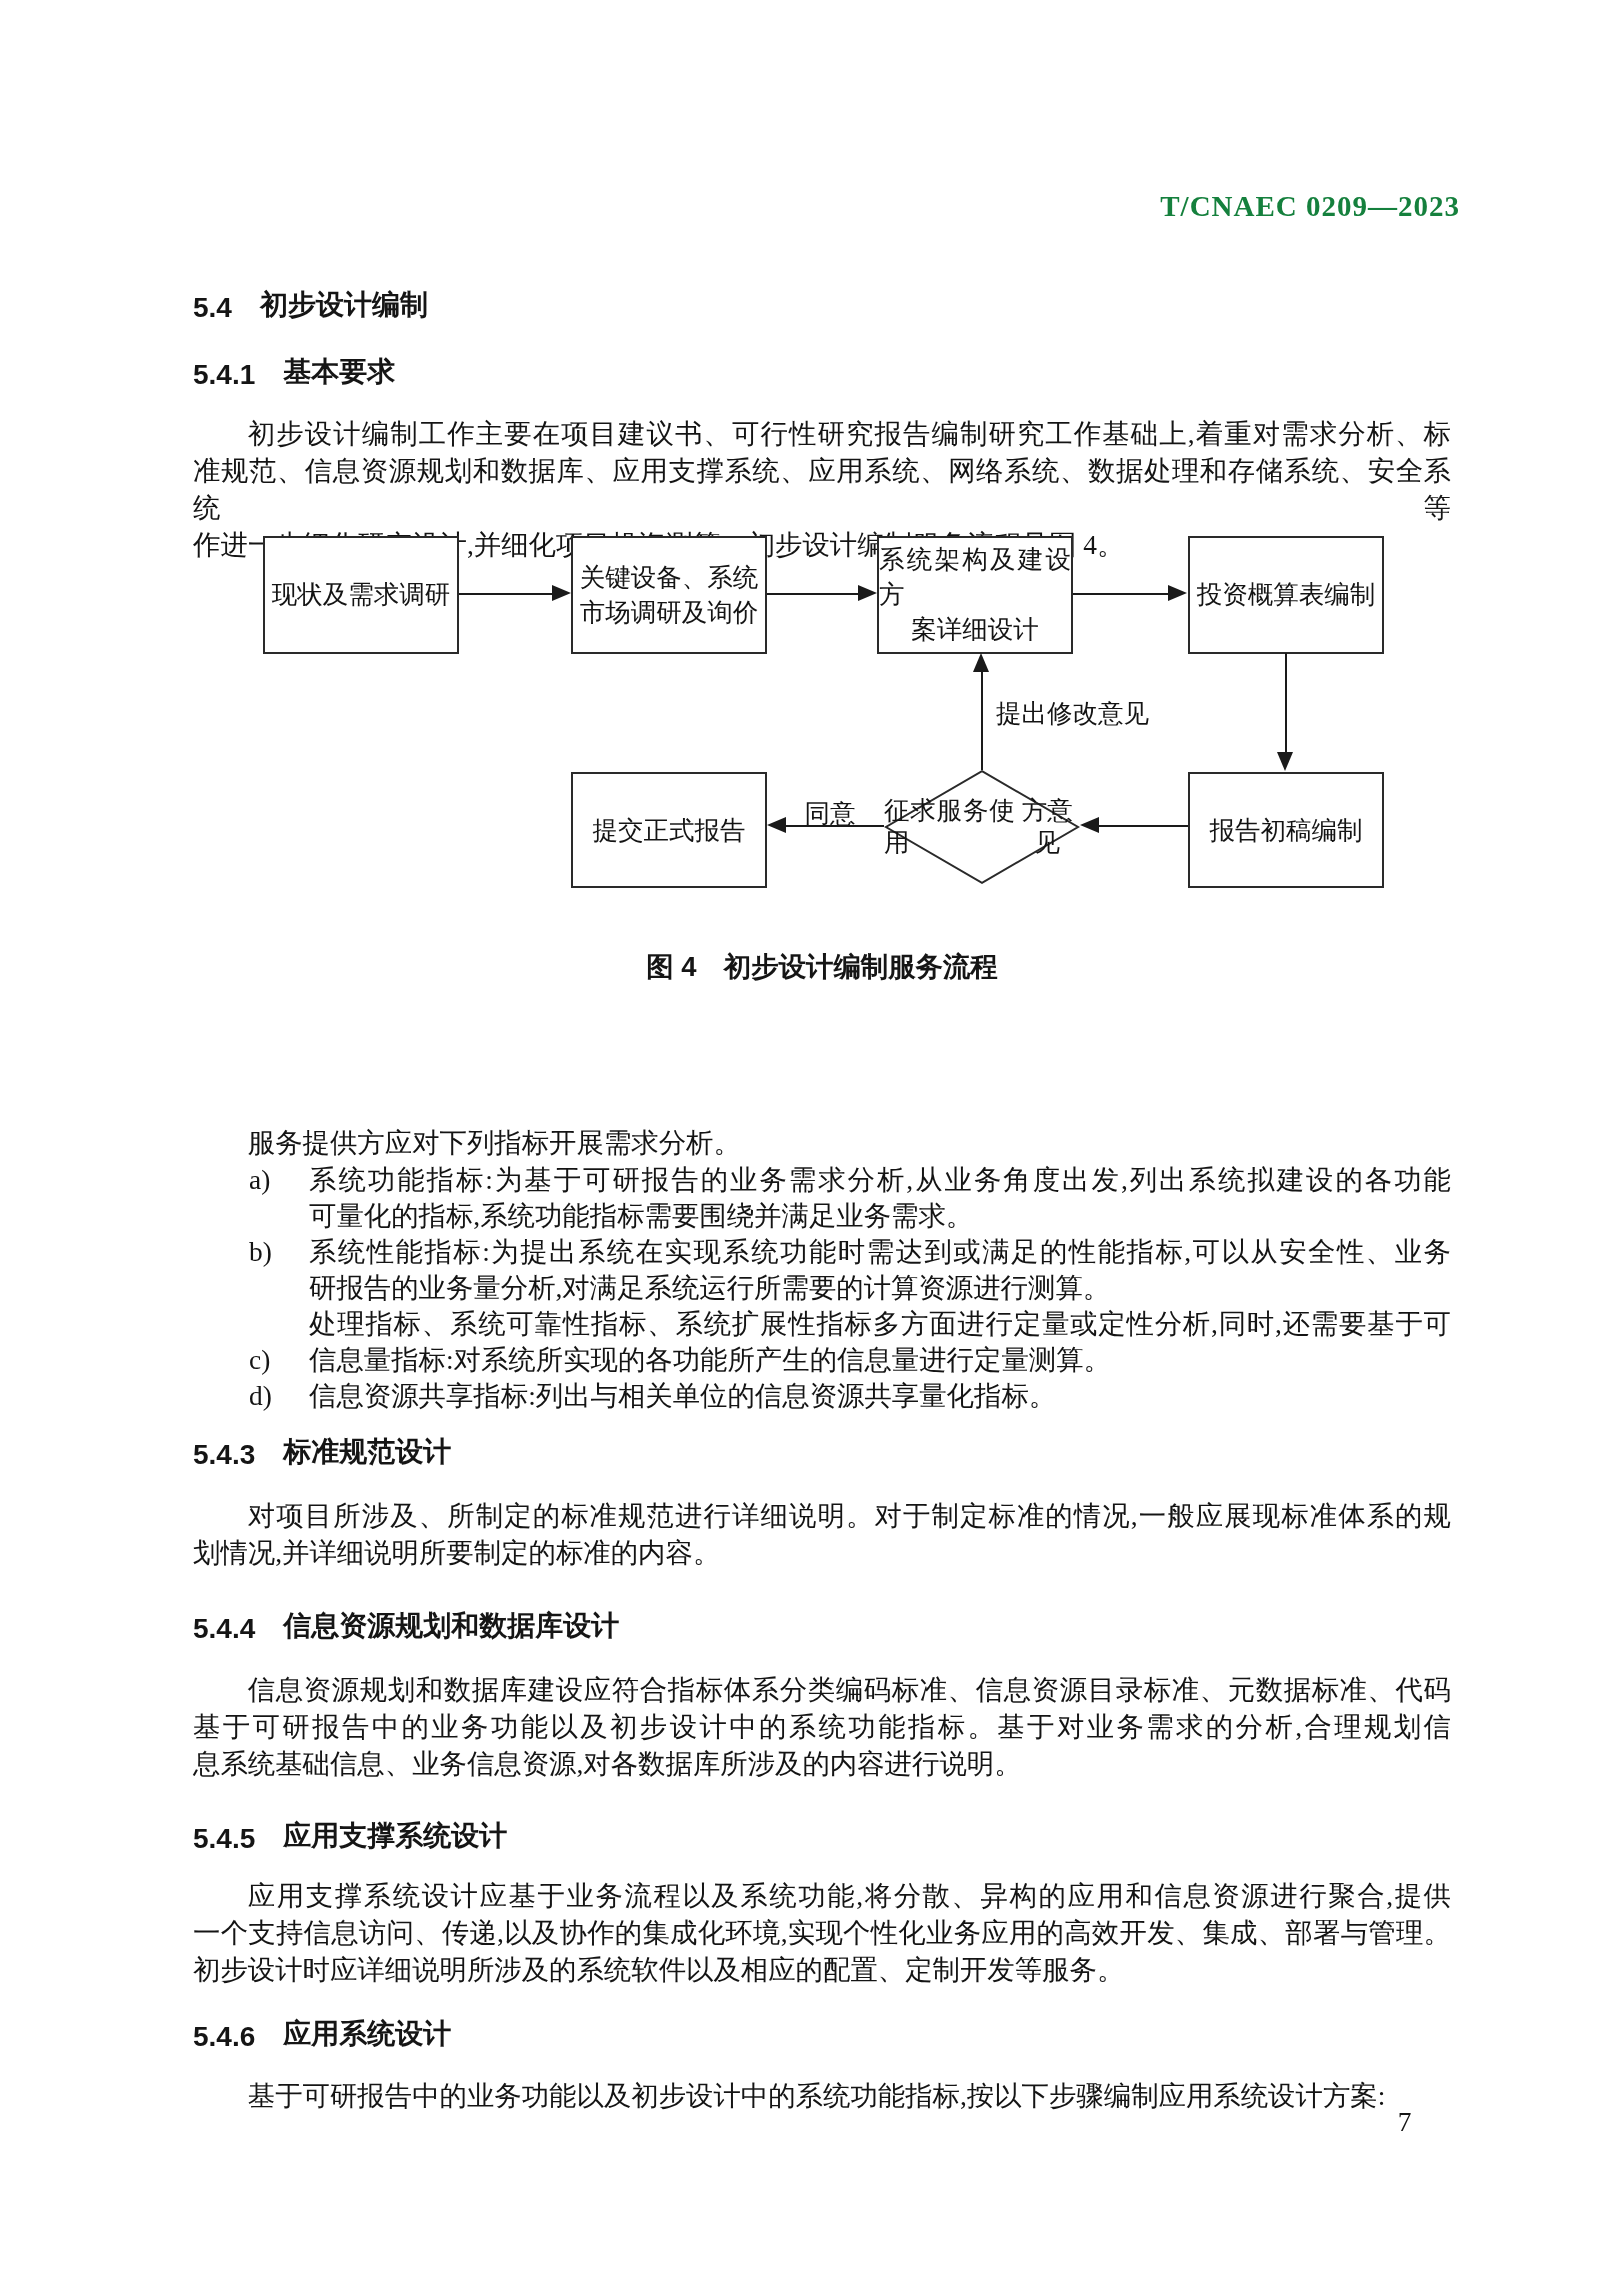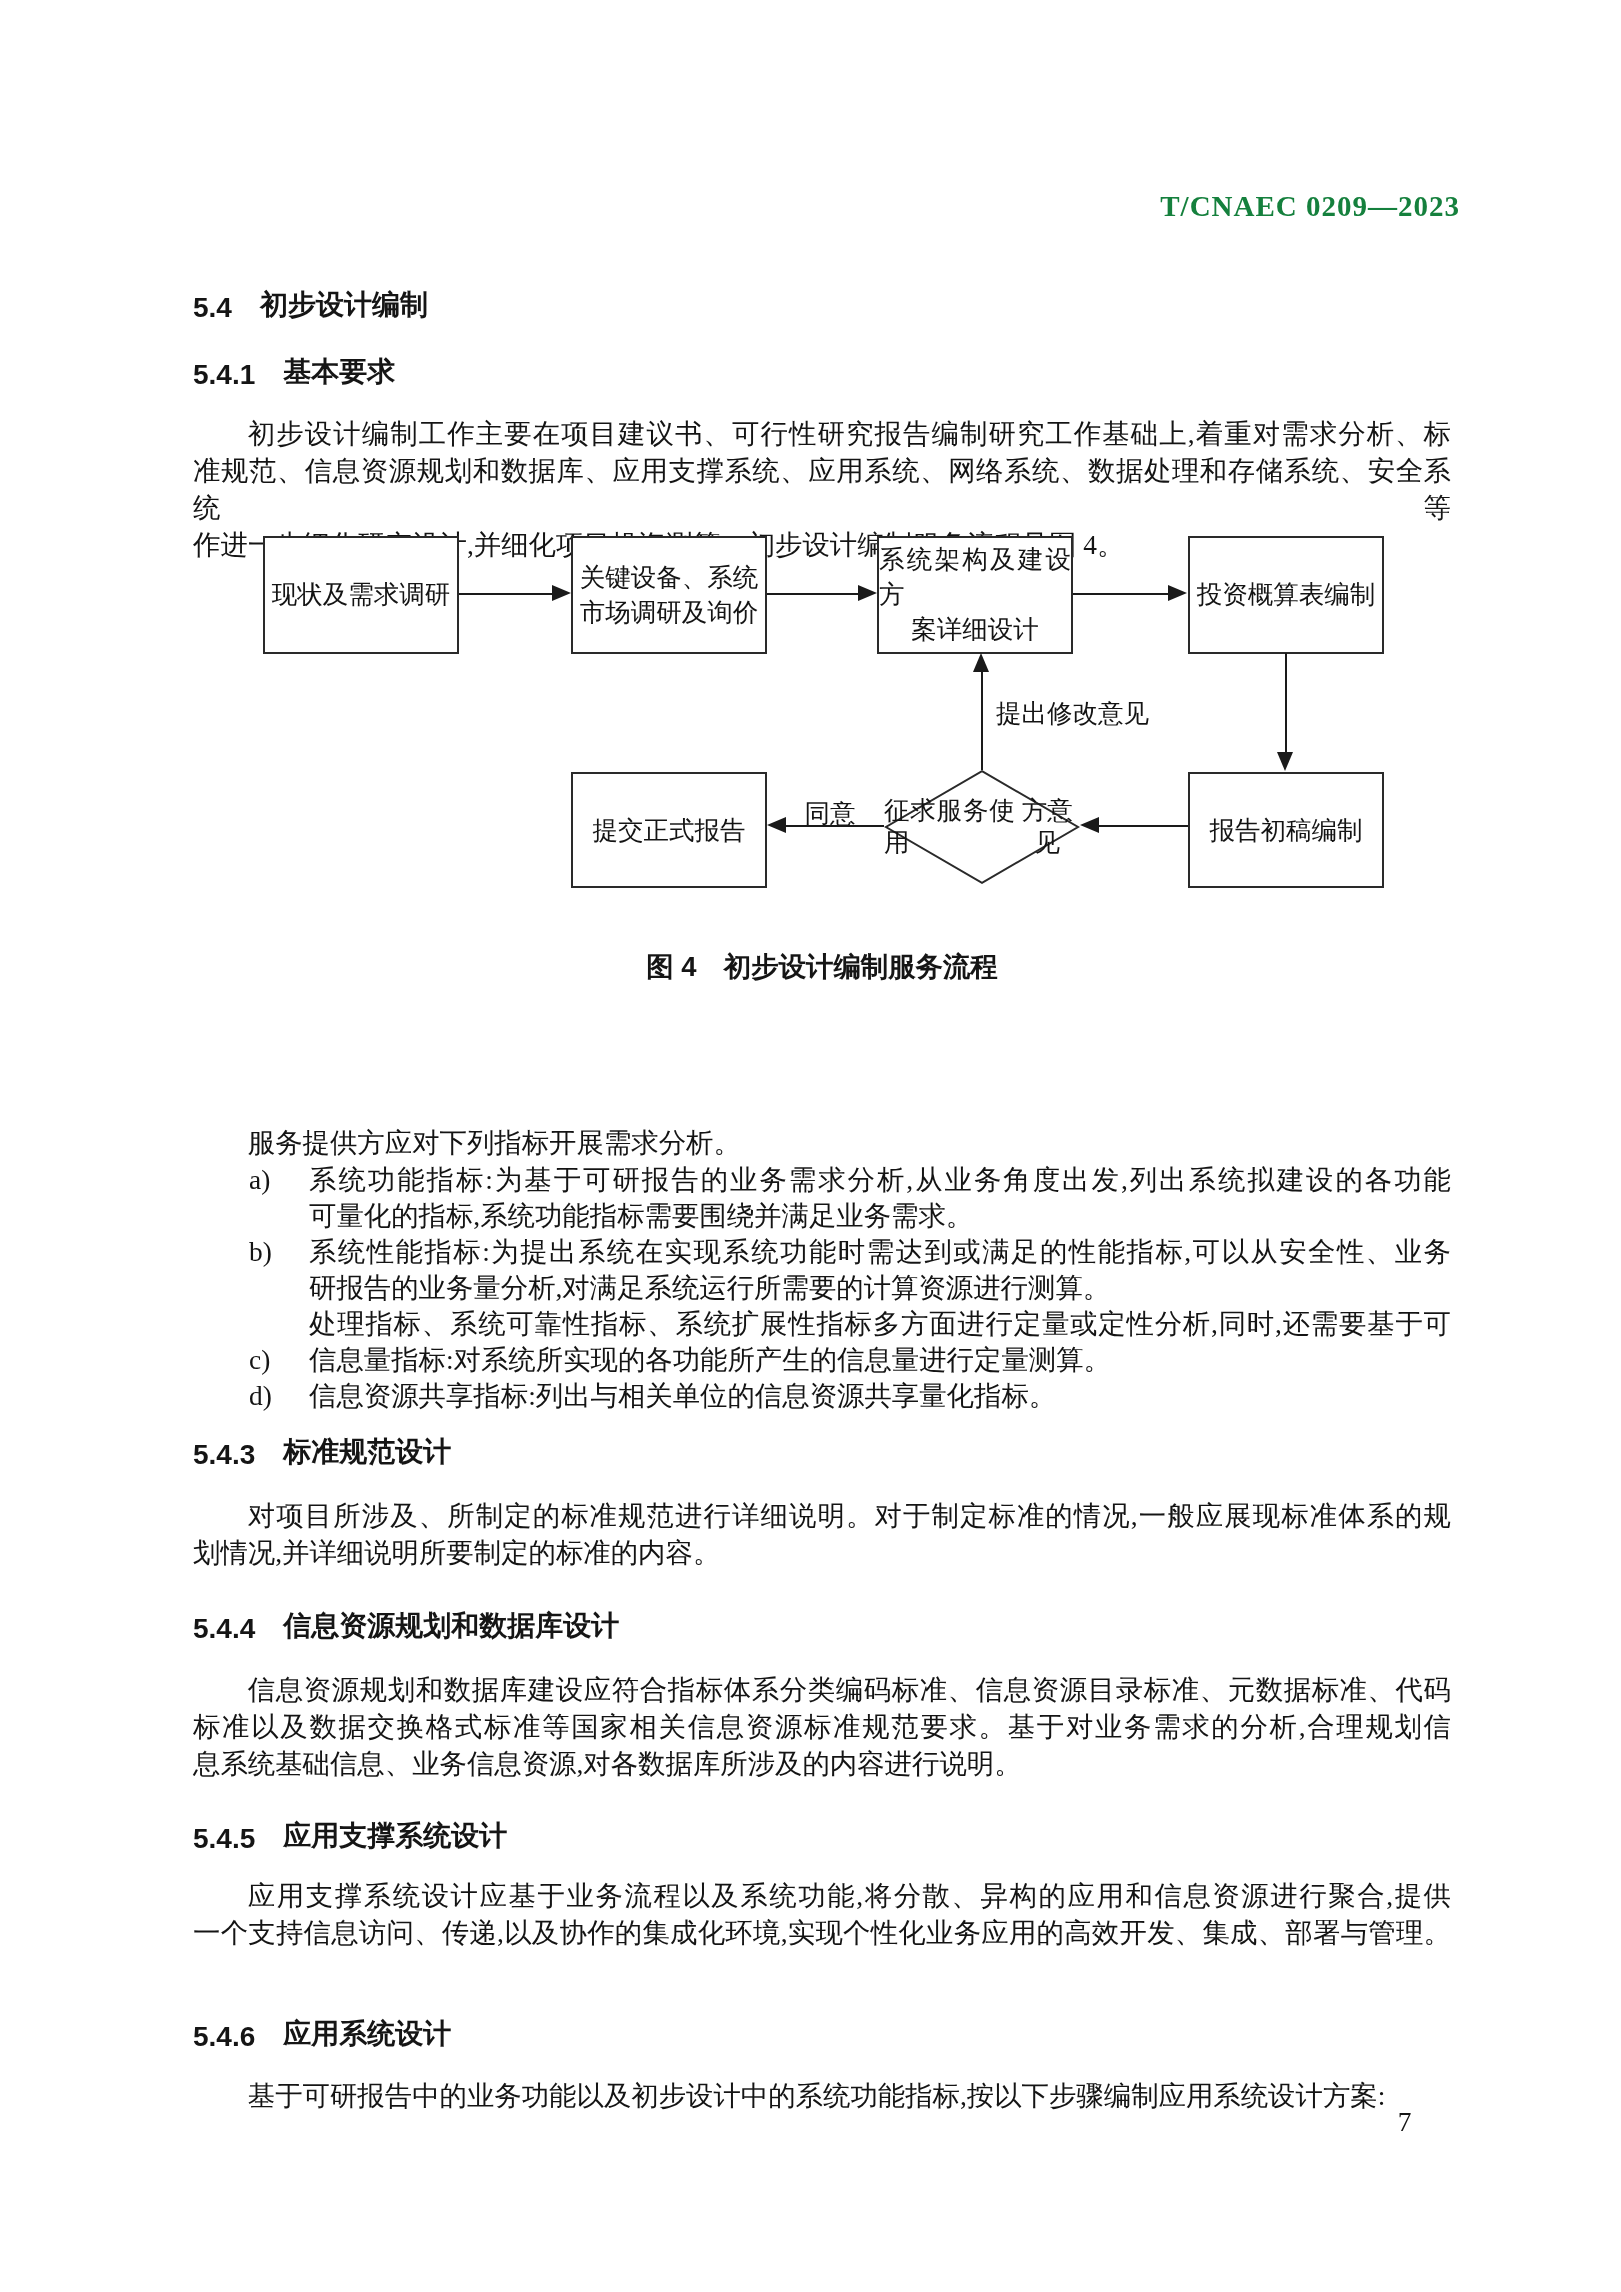"标准以及数据交换格式标准等国家相关信息资源标准规范要求。基于对业务需求的分析,合" div.ln { text: 标准以及数据交换格式标准等国家相关信息资源标准规范要求 -> 基于可研报告中的业务功能以及初步设计中的系统功能指标 }
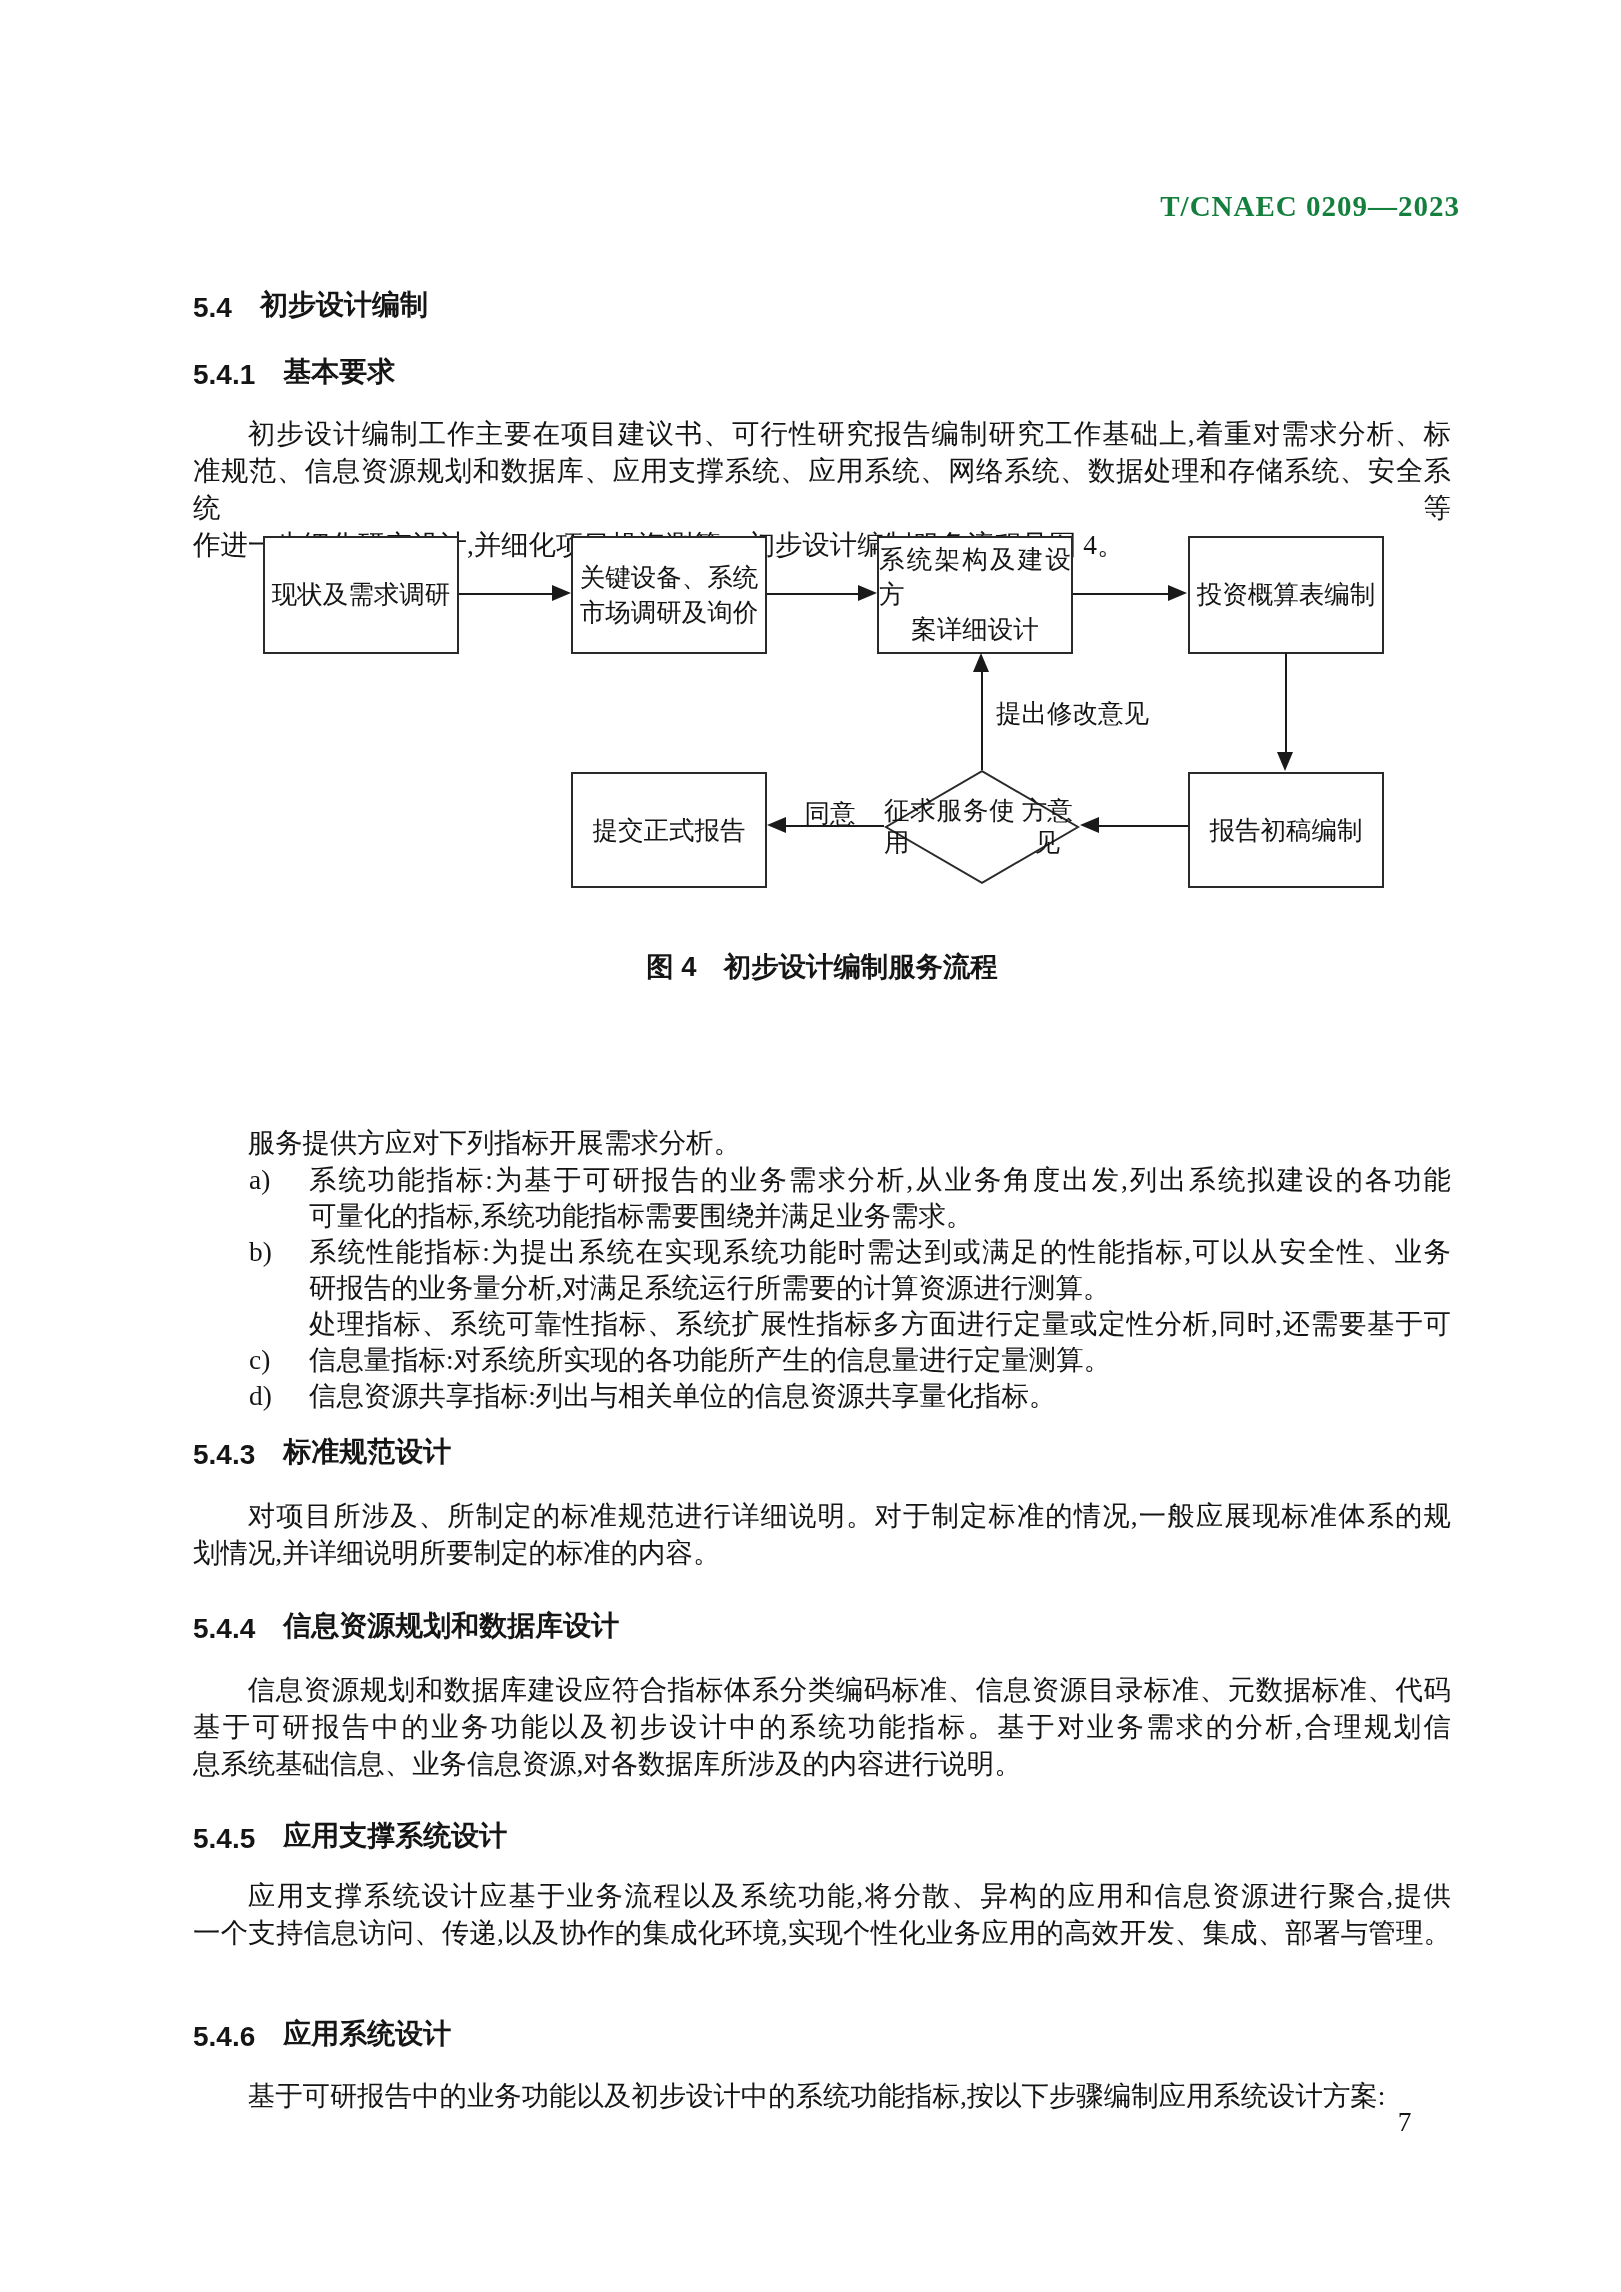"初步设计时应详细说明所涉及的系统软件以及相应的配置、定制开发等服务。" div.ln { html: none -> <div>初步设计时应详细说明所涉及的系统软件以及相应的配置、定制开发等服务。</div> }
